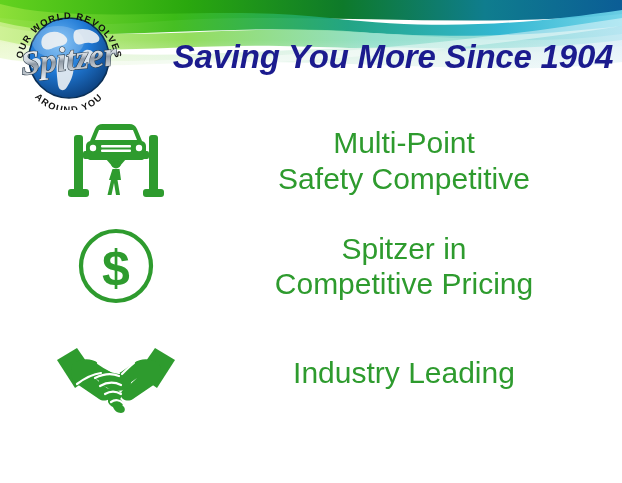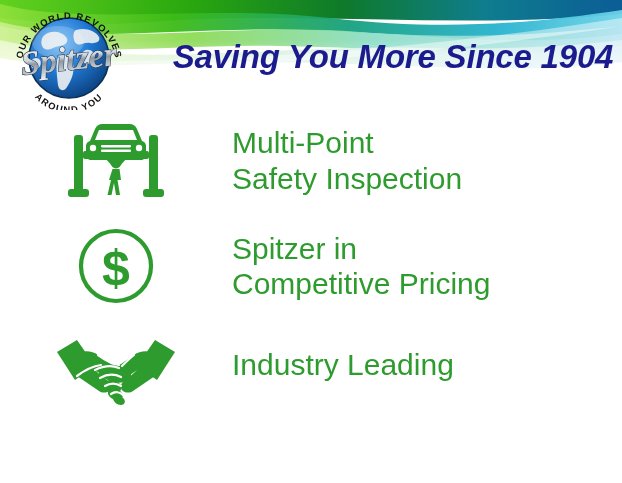"Multi-Point" .feature-text { text-align: none -> center }
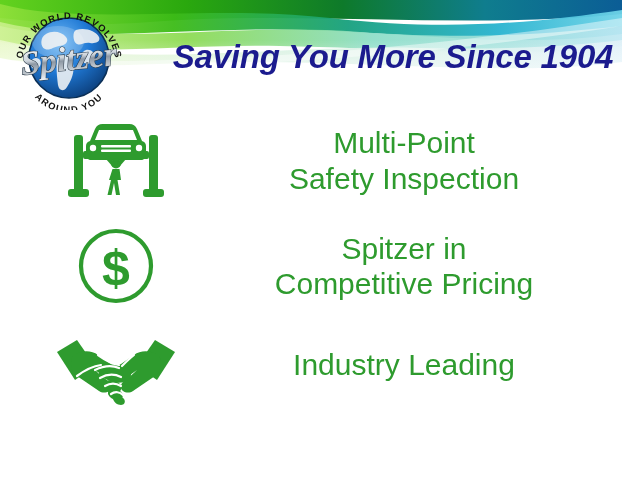"Safety Inspection" span.l2 { text: Inspection -> Competitive }
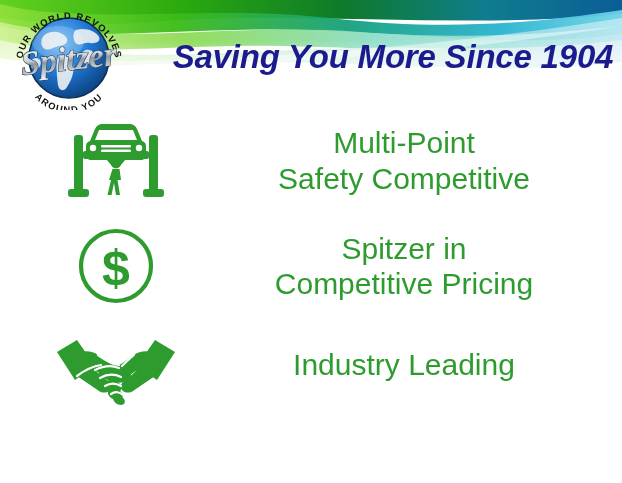"Industry Leading" #feature-2 { top: 204px -> 212px }
